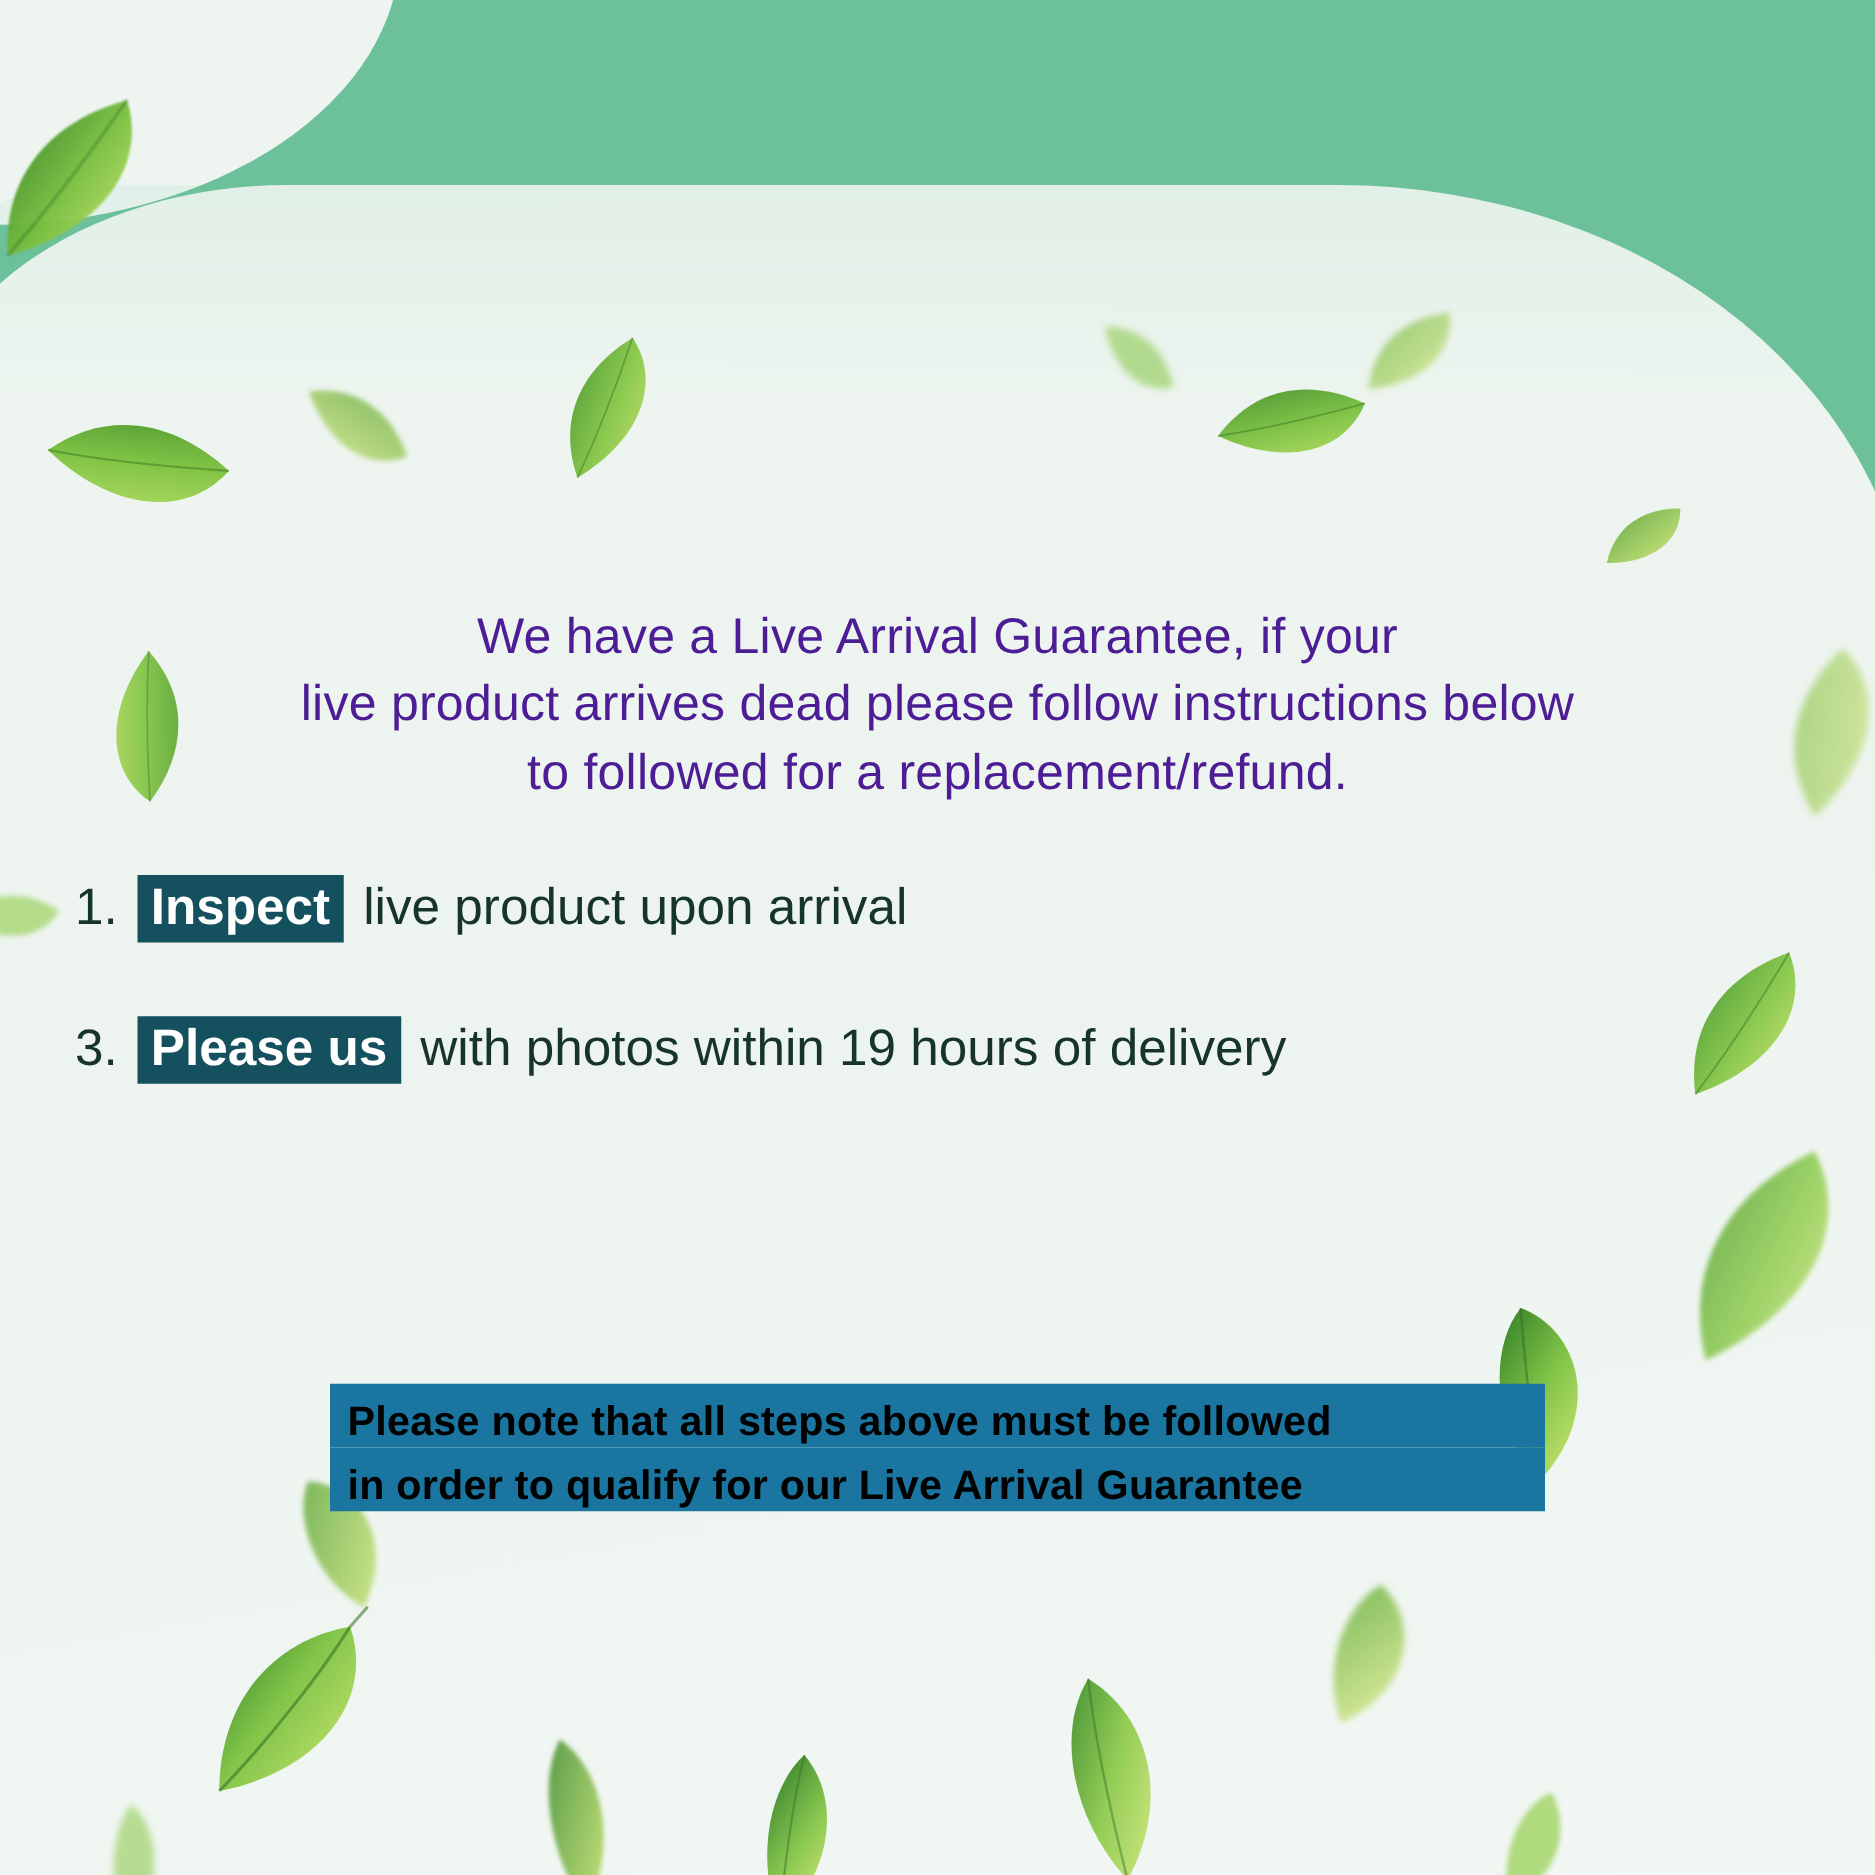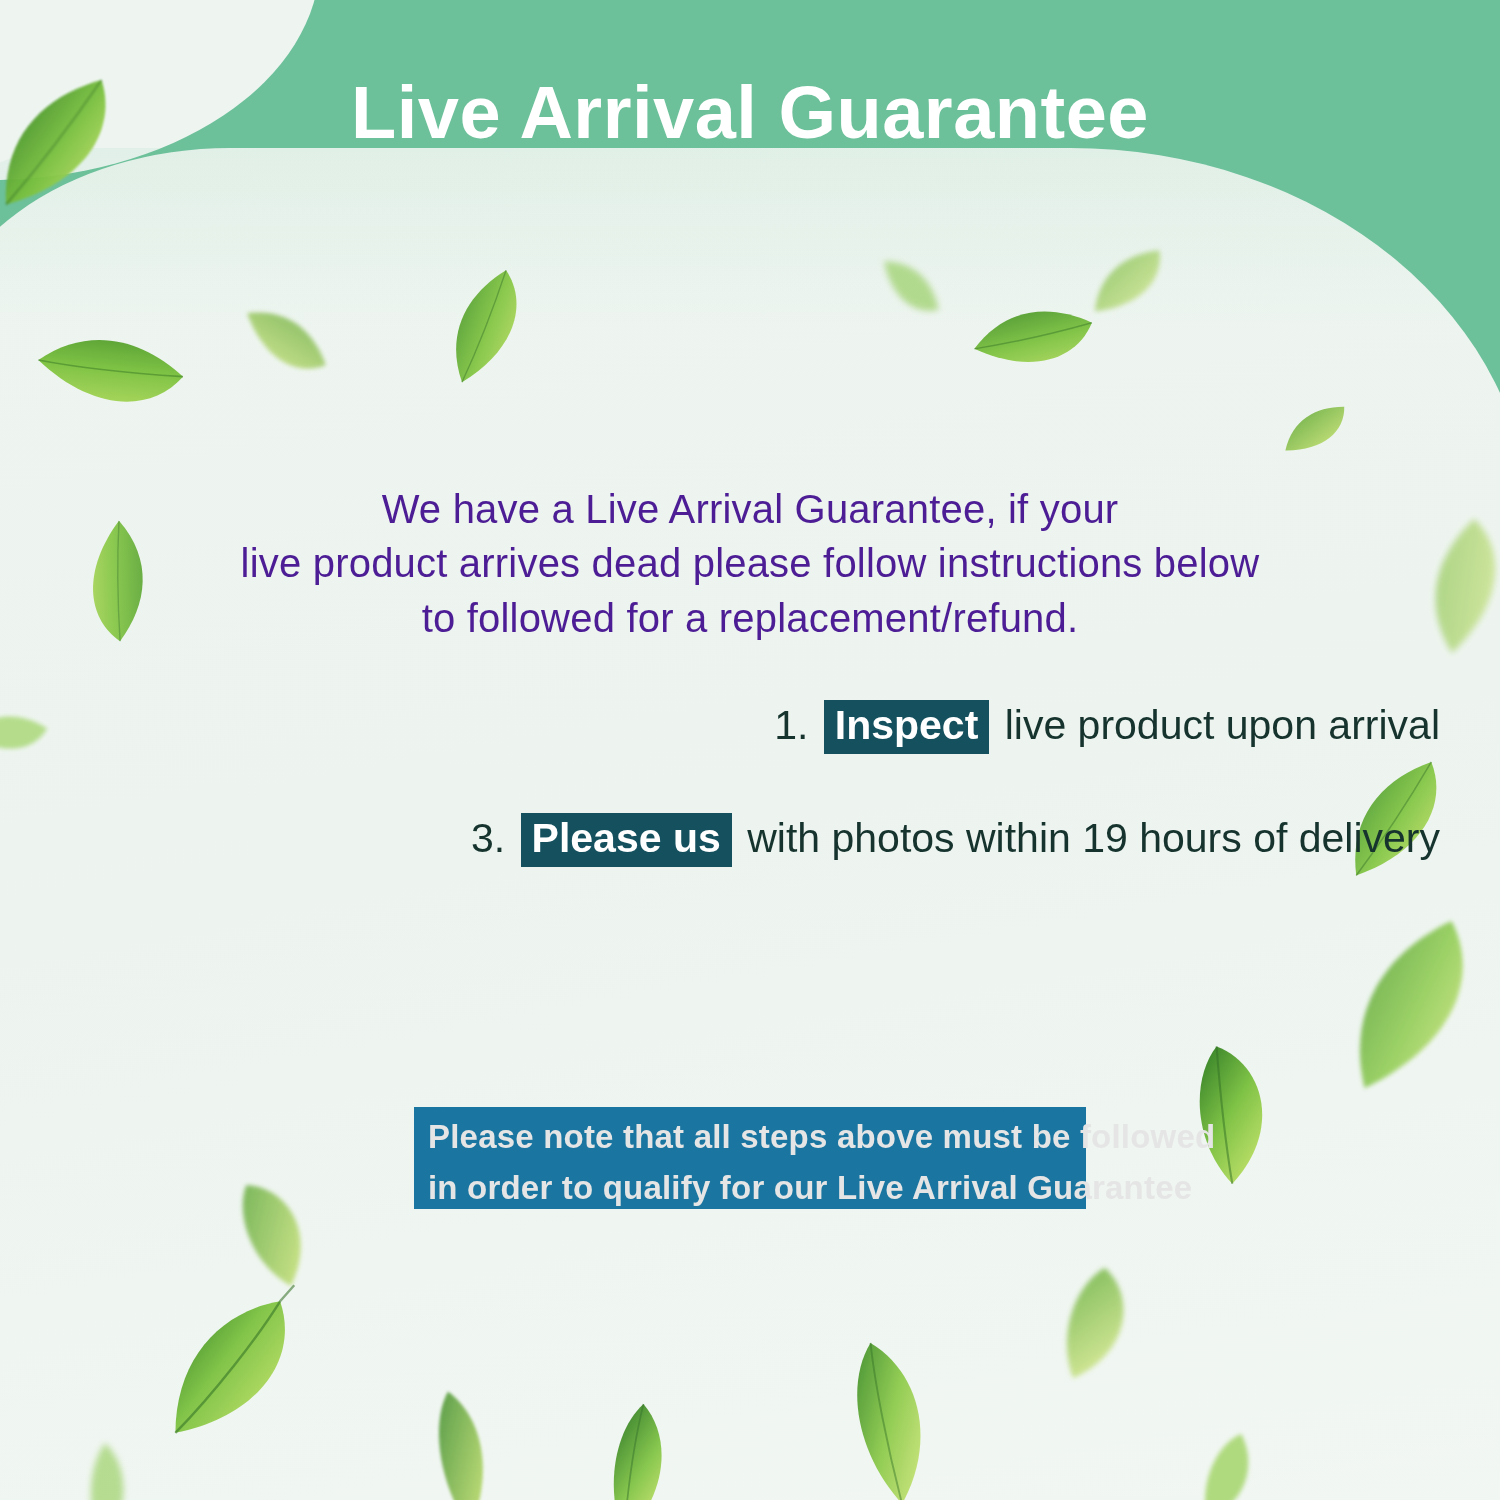"Live Arrival Guarantee" div.title { html: <div>Live Arrival Guarantee</div> -> none }
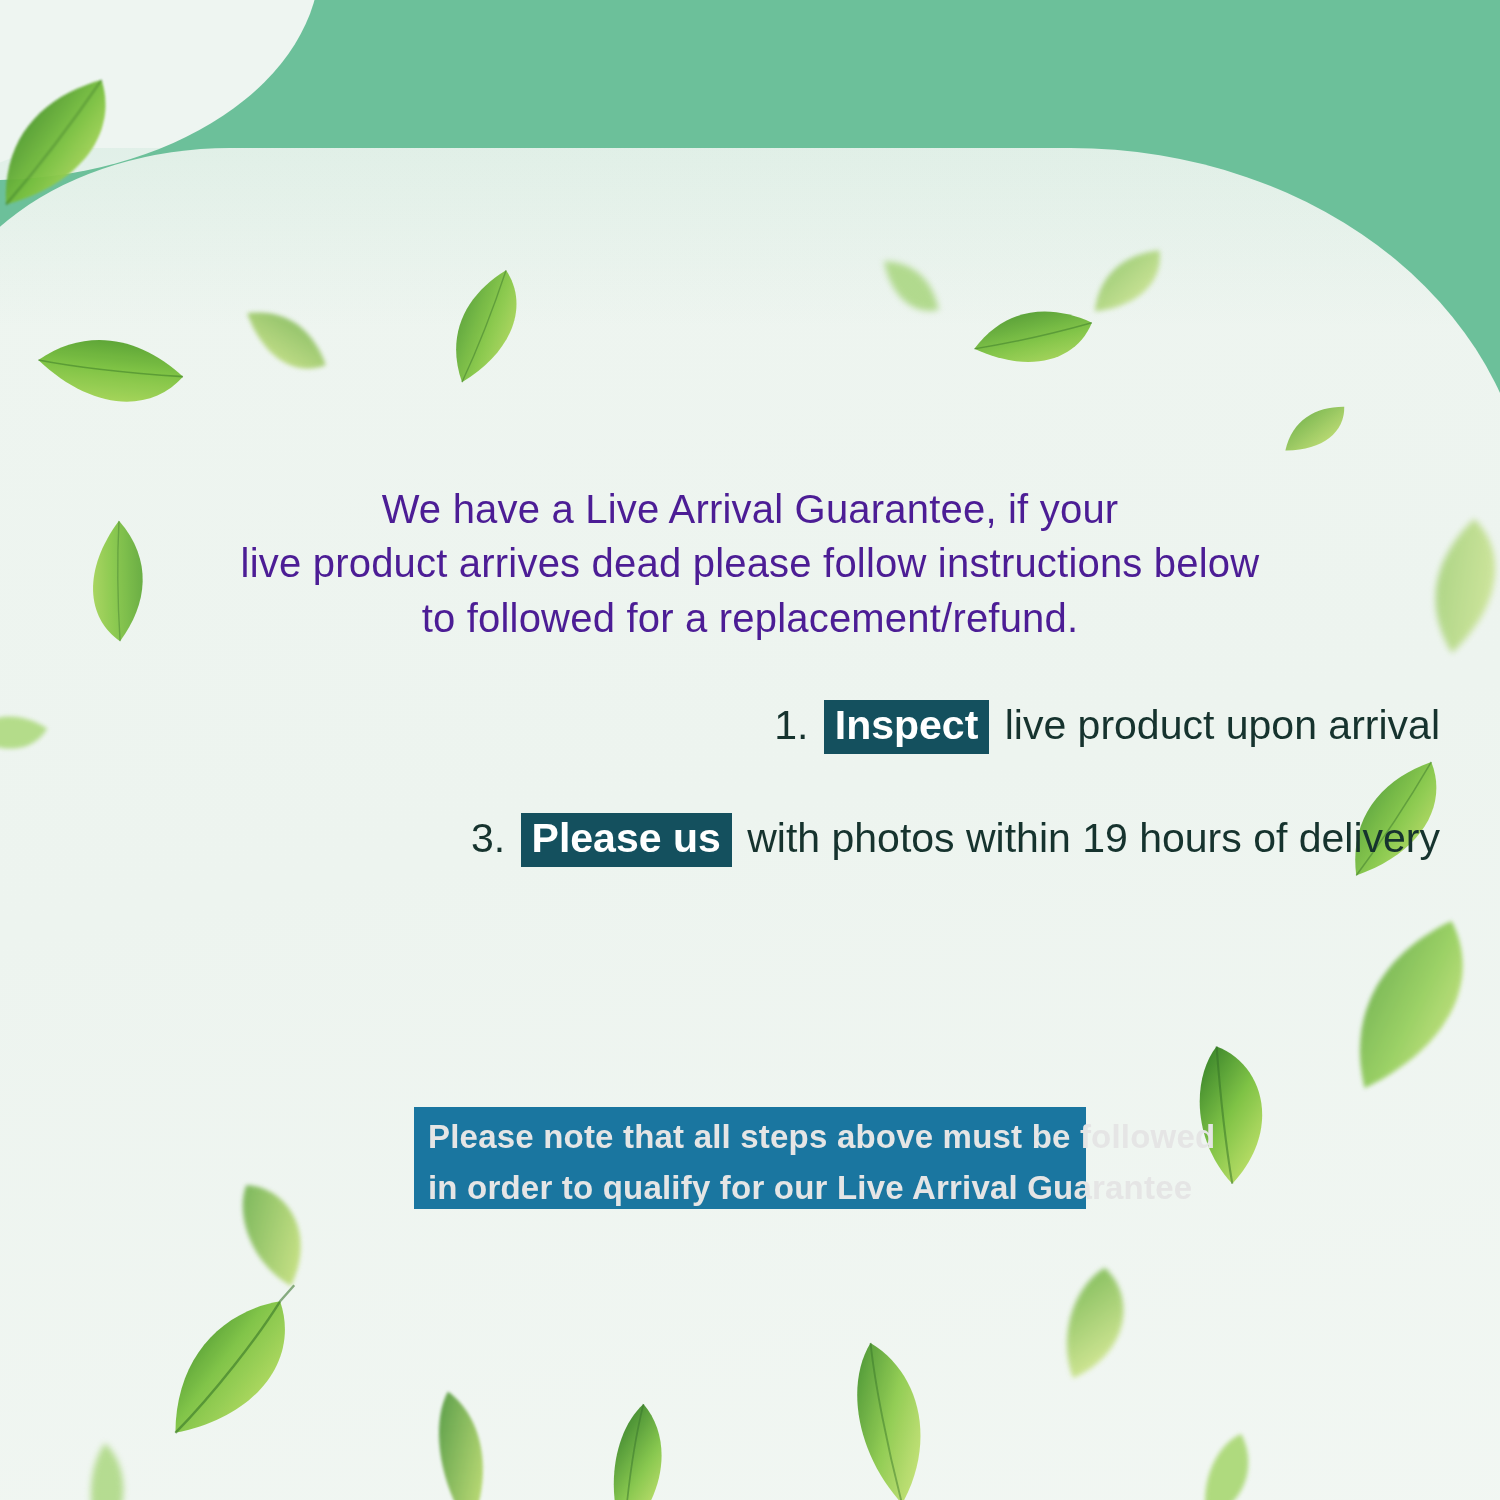"1. Inspect live product upon" .step { text-align: right -> left }
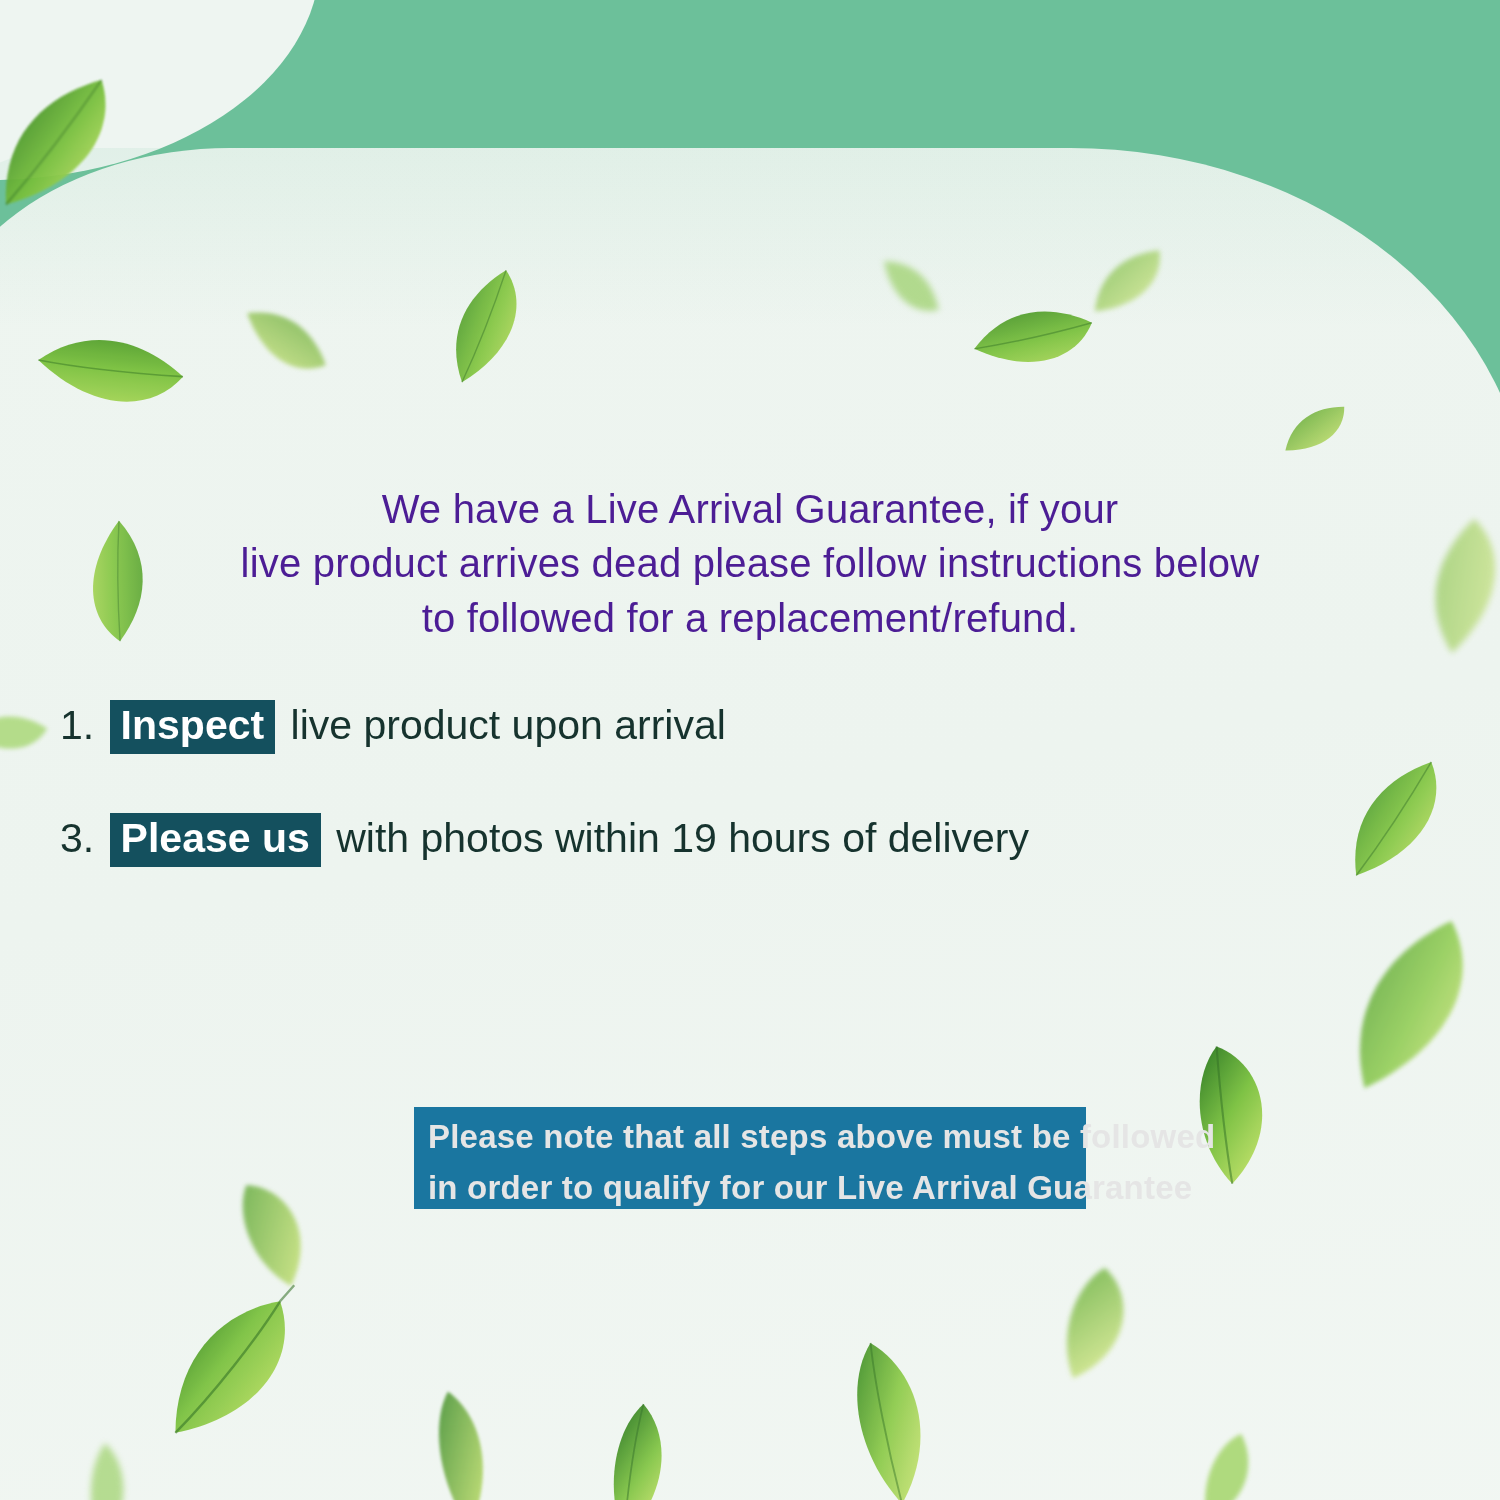"Please note that all steps" .note { color: #e5e5e5 -> #000000; width: 672px -> 972px }
